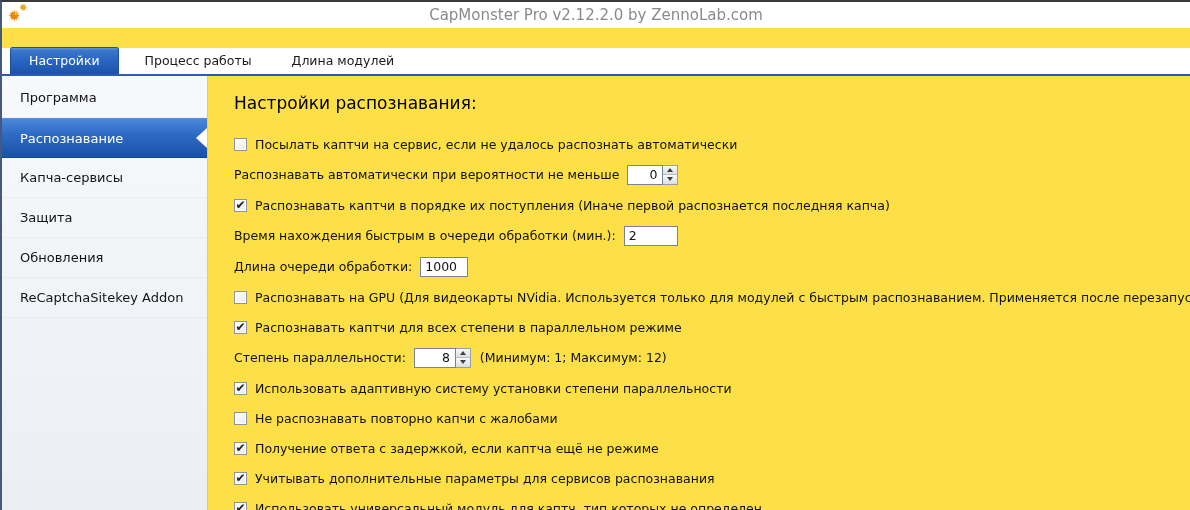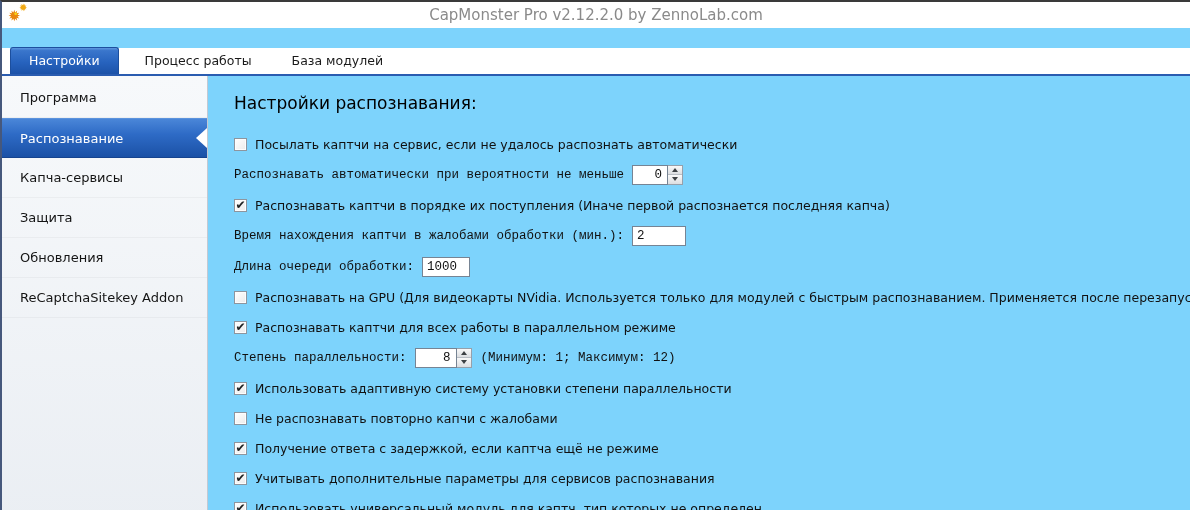"CapMonster Pro v2.12.2.0 by ZennoLab.com" .window { background: #7dd3fc -> #fde047 }
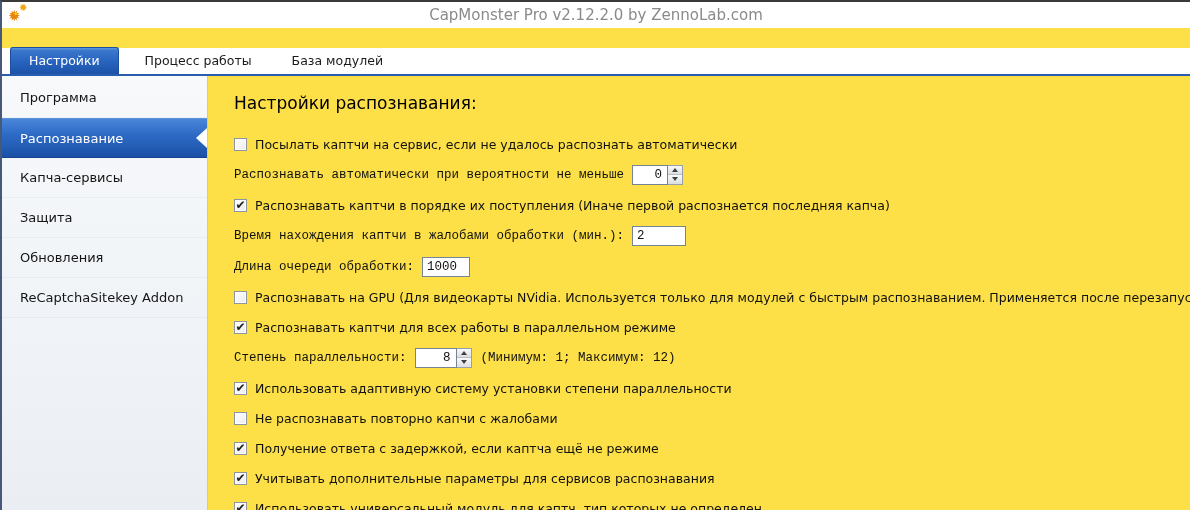"База модулей" div.tab { text: База -> Длина }
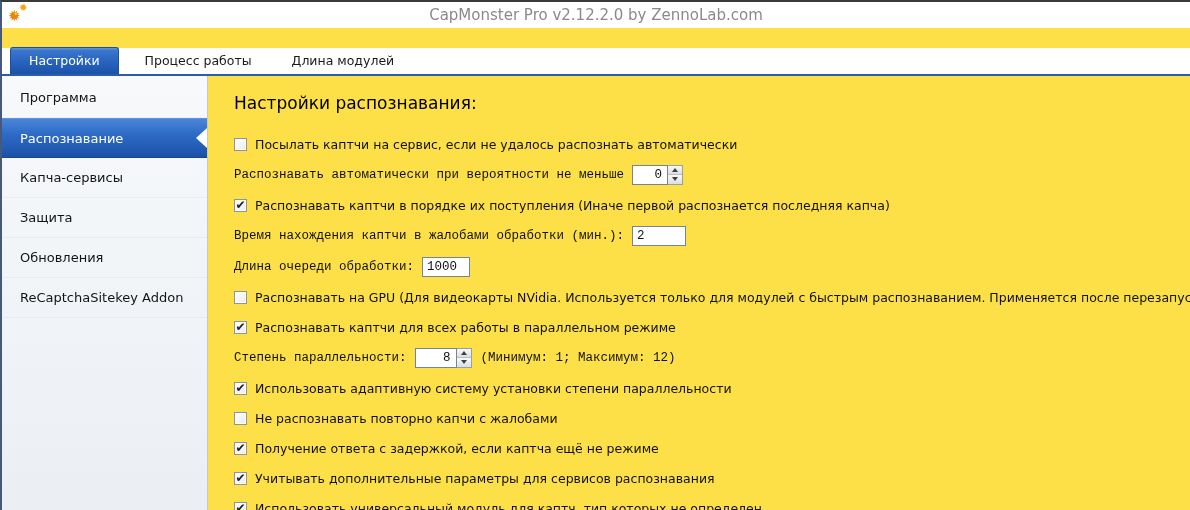"Распознавать автоматически при" .field-row { font-family: Liberation Mono, monospace -> none }
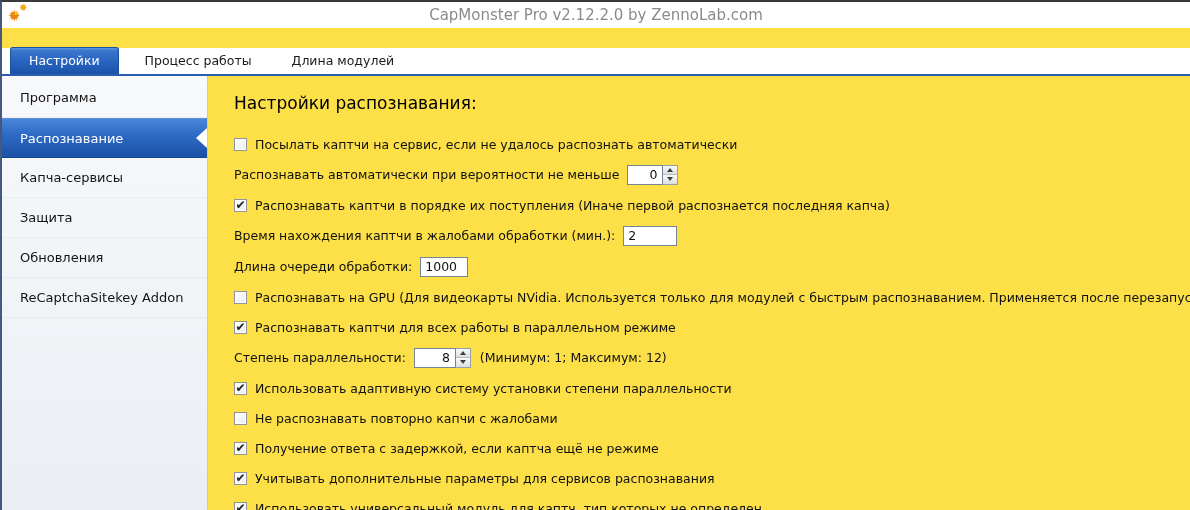"Время нахождения каптчи в жалобами" span.lbl { text: каптчи в жалобами -> быстрым в очереди }
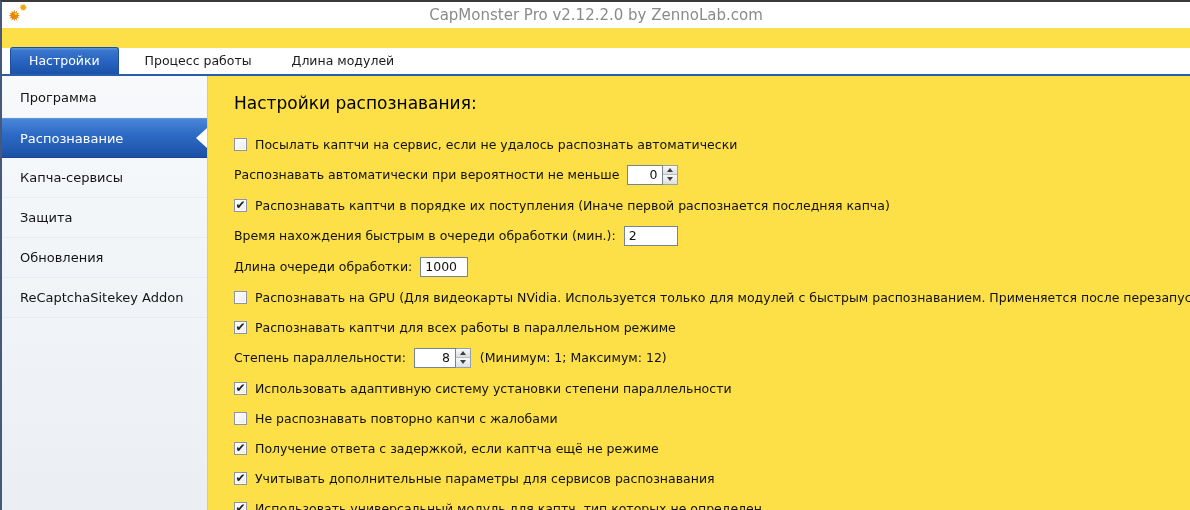"Распознавать каптчи для всех работы" span.lbl { text: работы -> степени }
